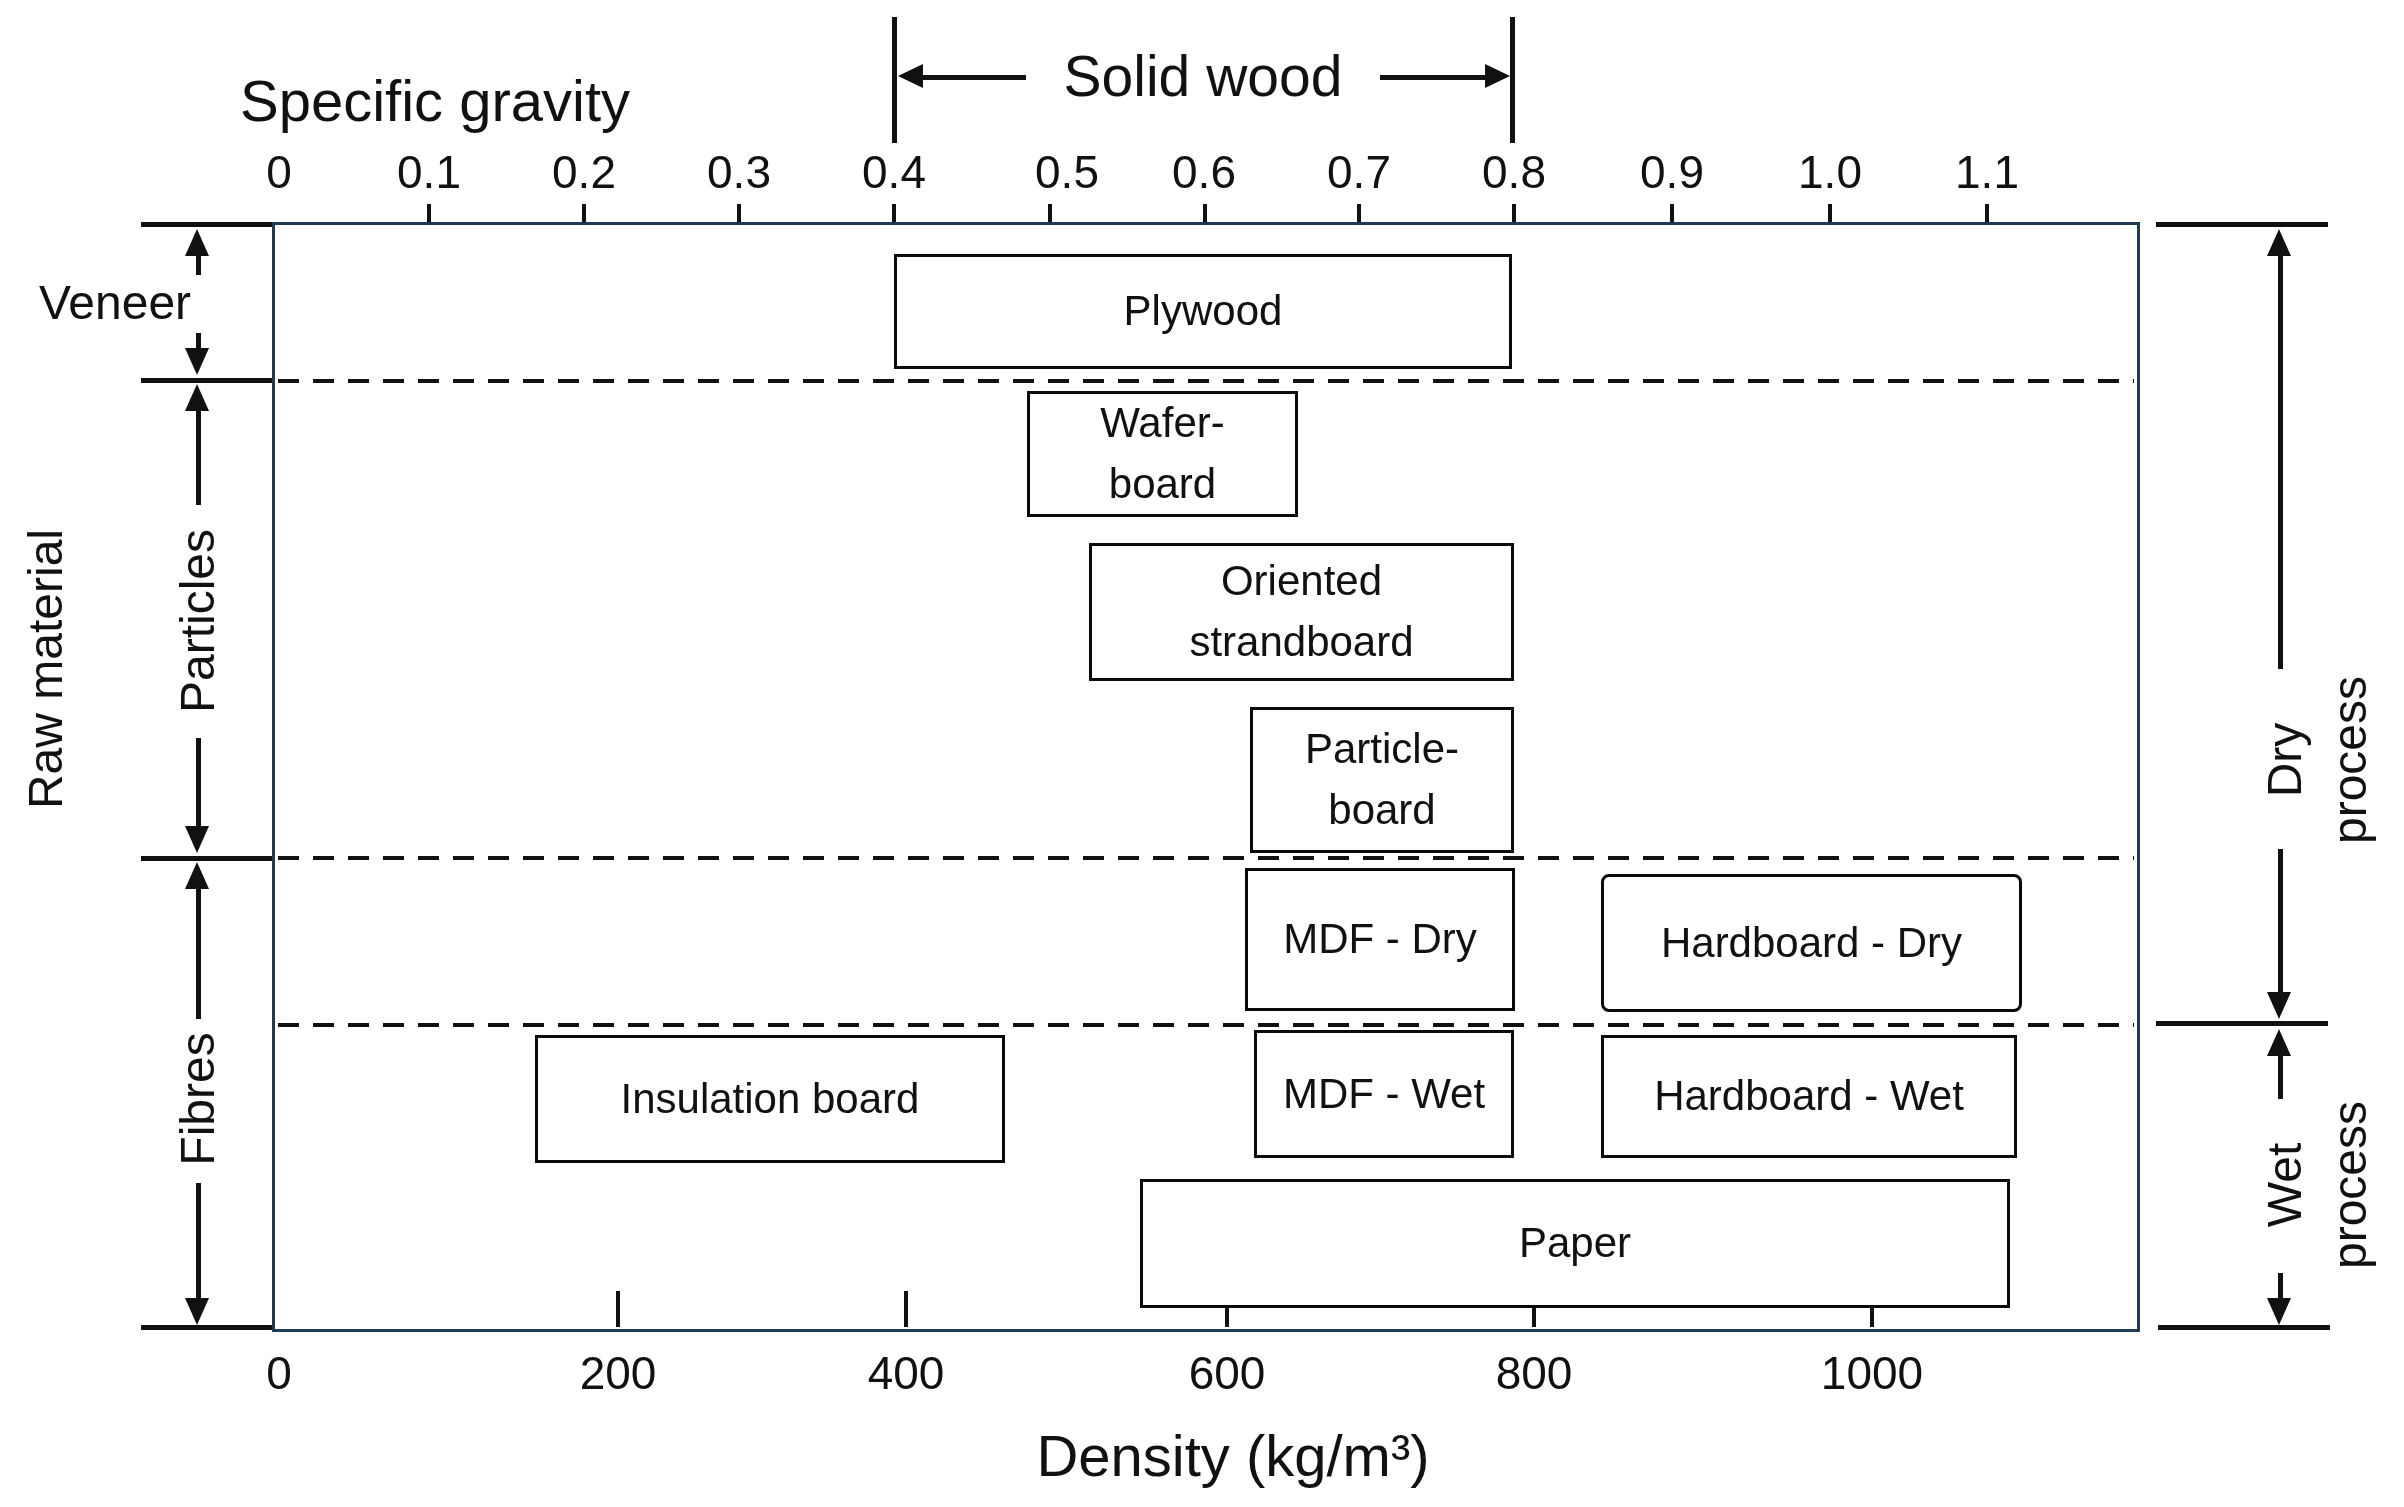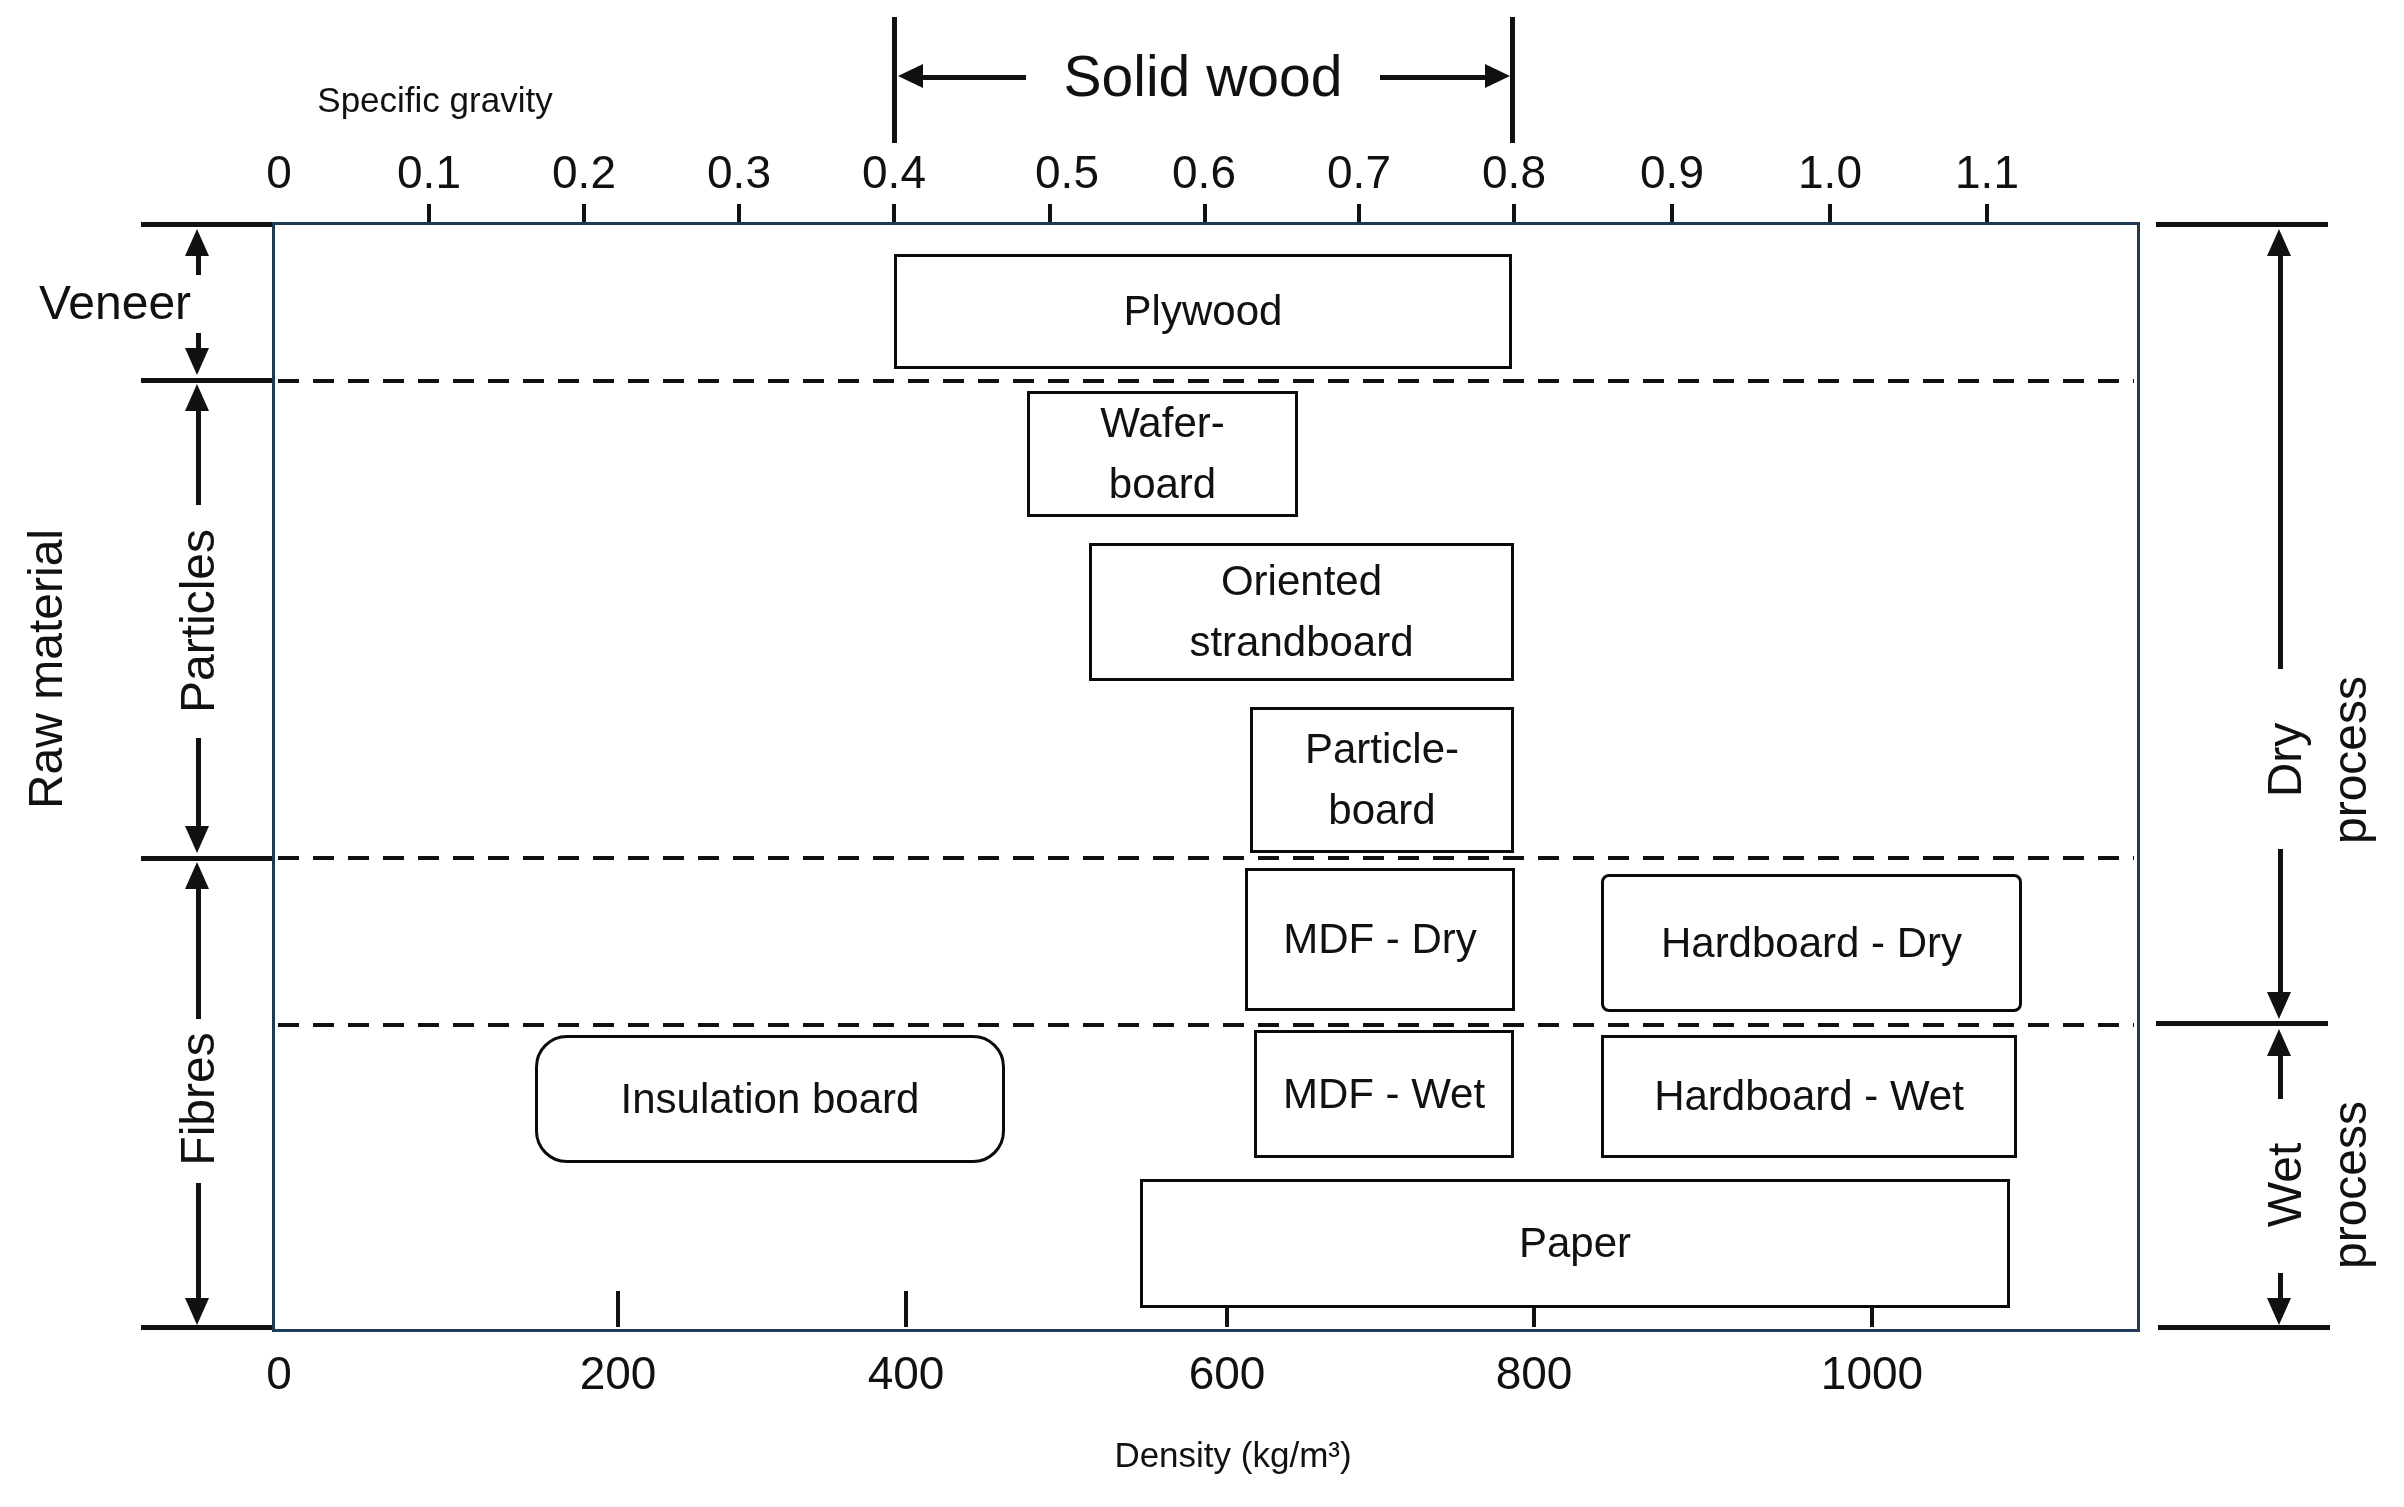"Specific gravity" .axtitle { font-size: 35px -> 58px }
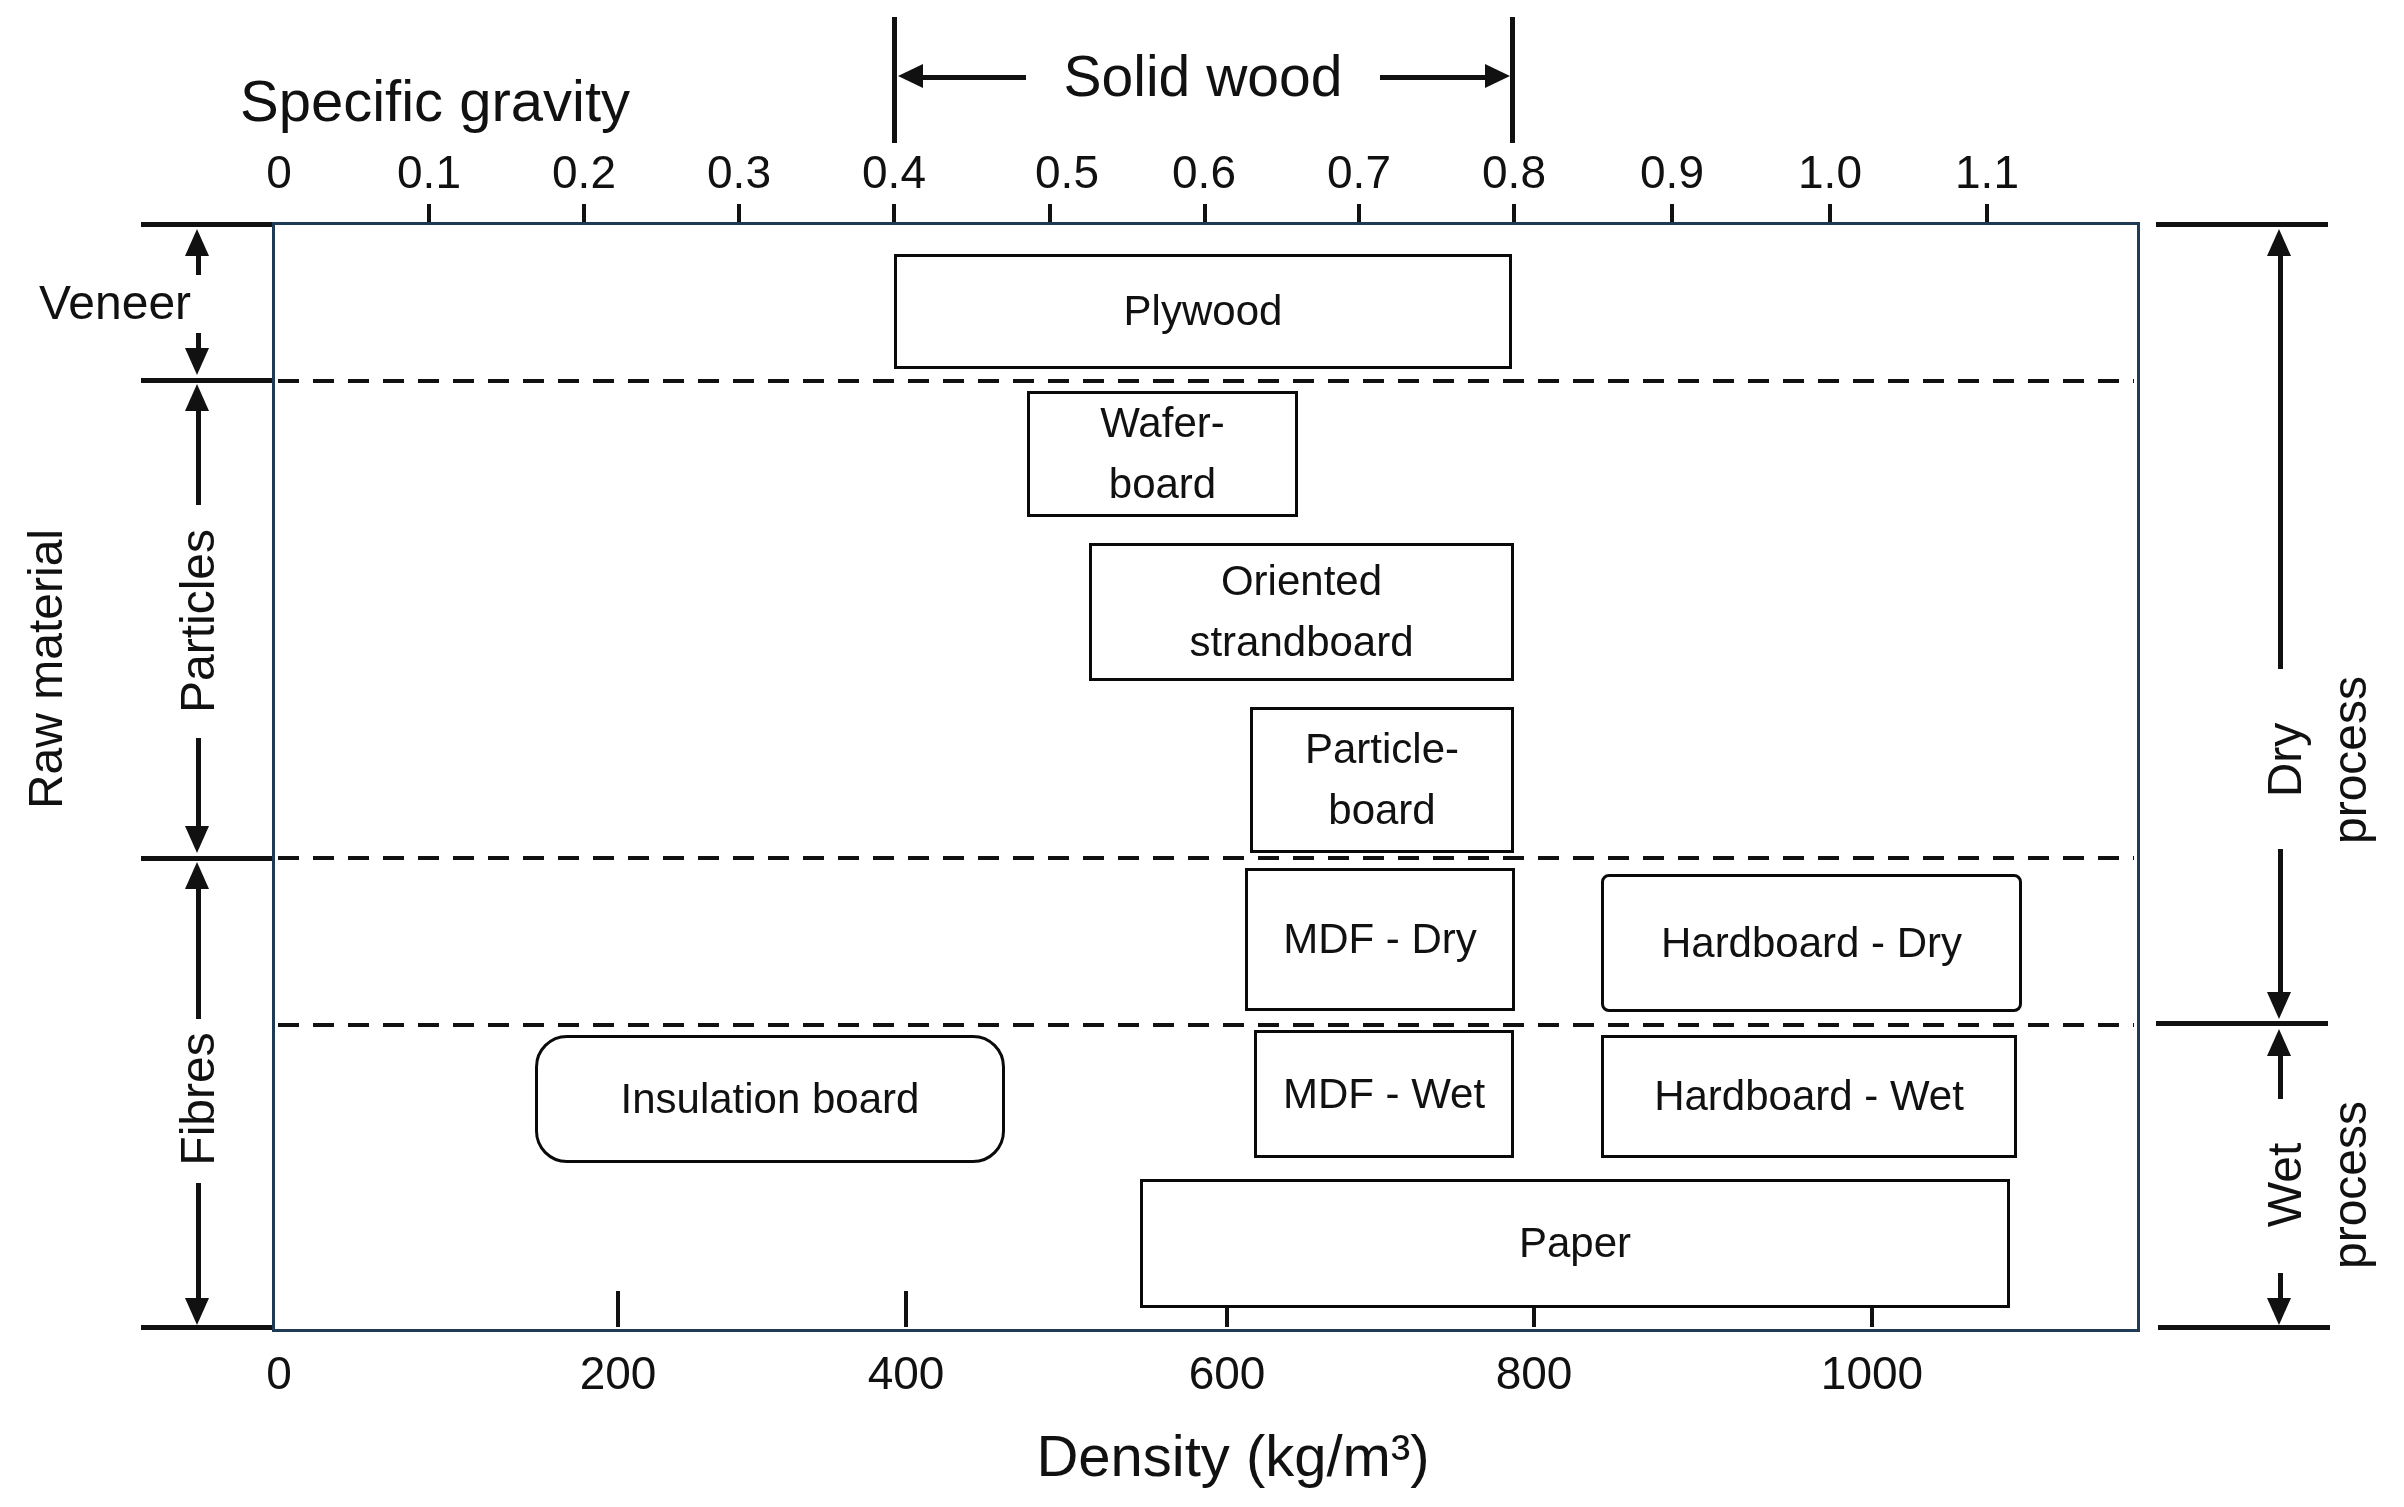"Insulation board" div.abs { border-radius: 32px -> none }
